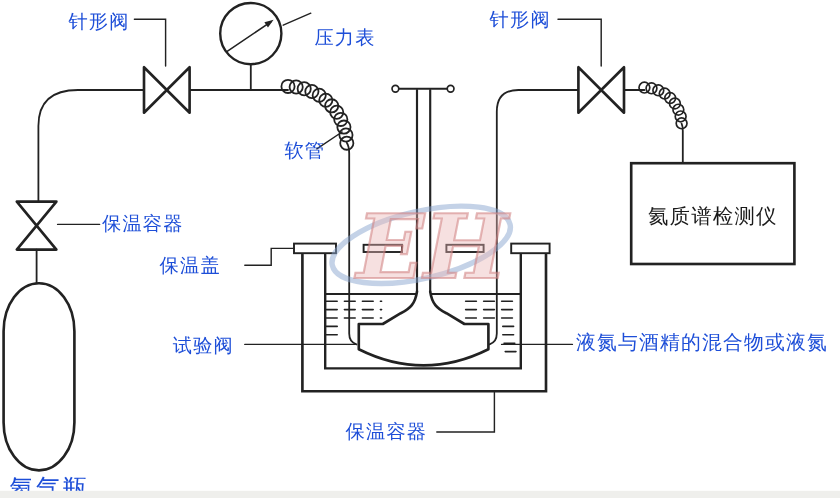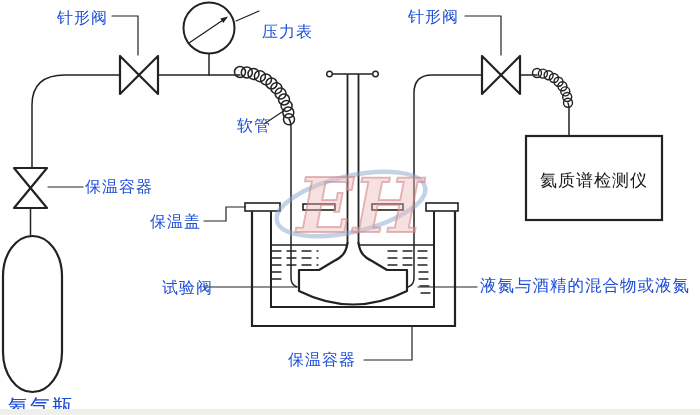"保温盖" div.lbl { left: 150px -> 133px }
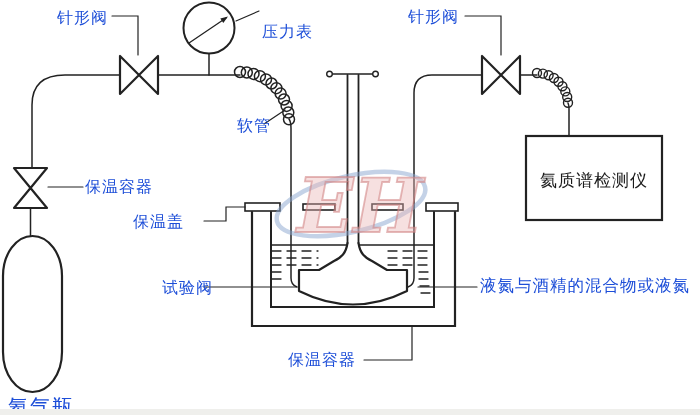"试验阀" div.lbl { left: 162px -> 144px }
